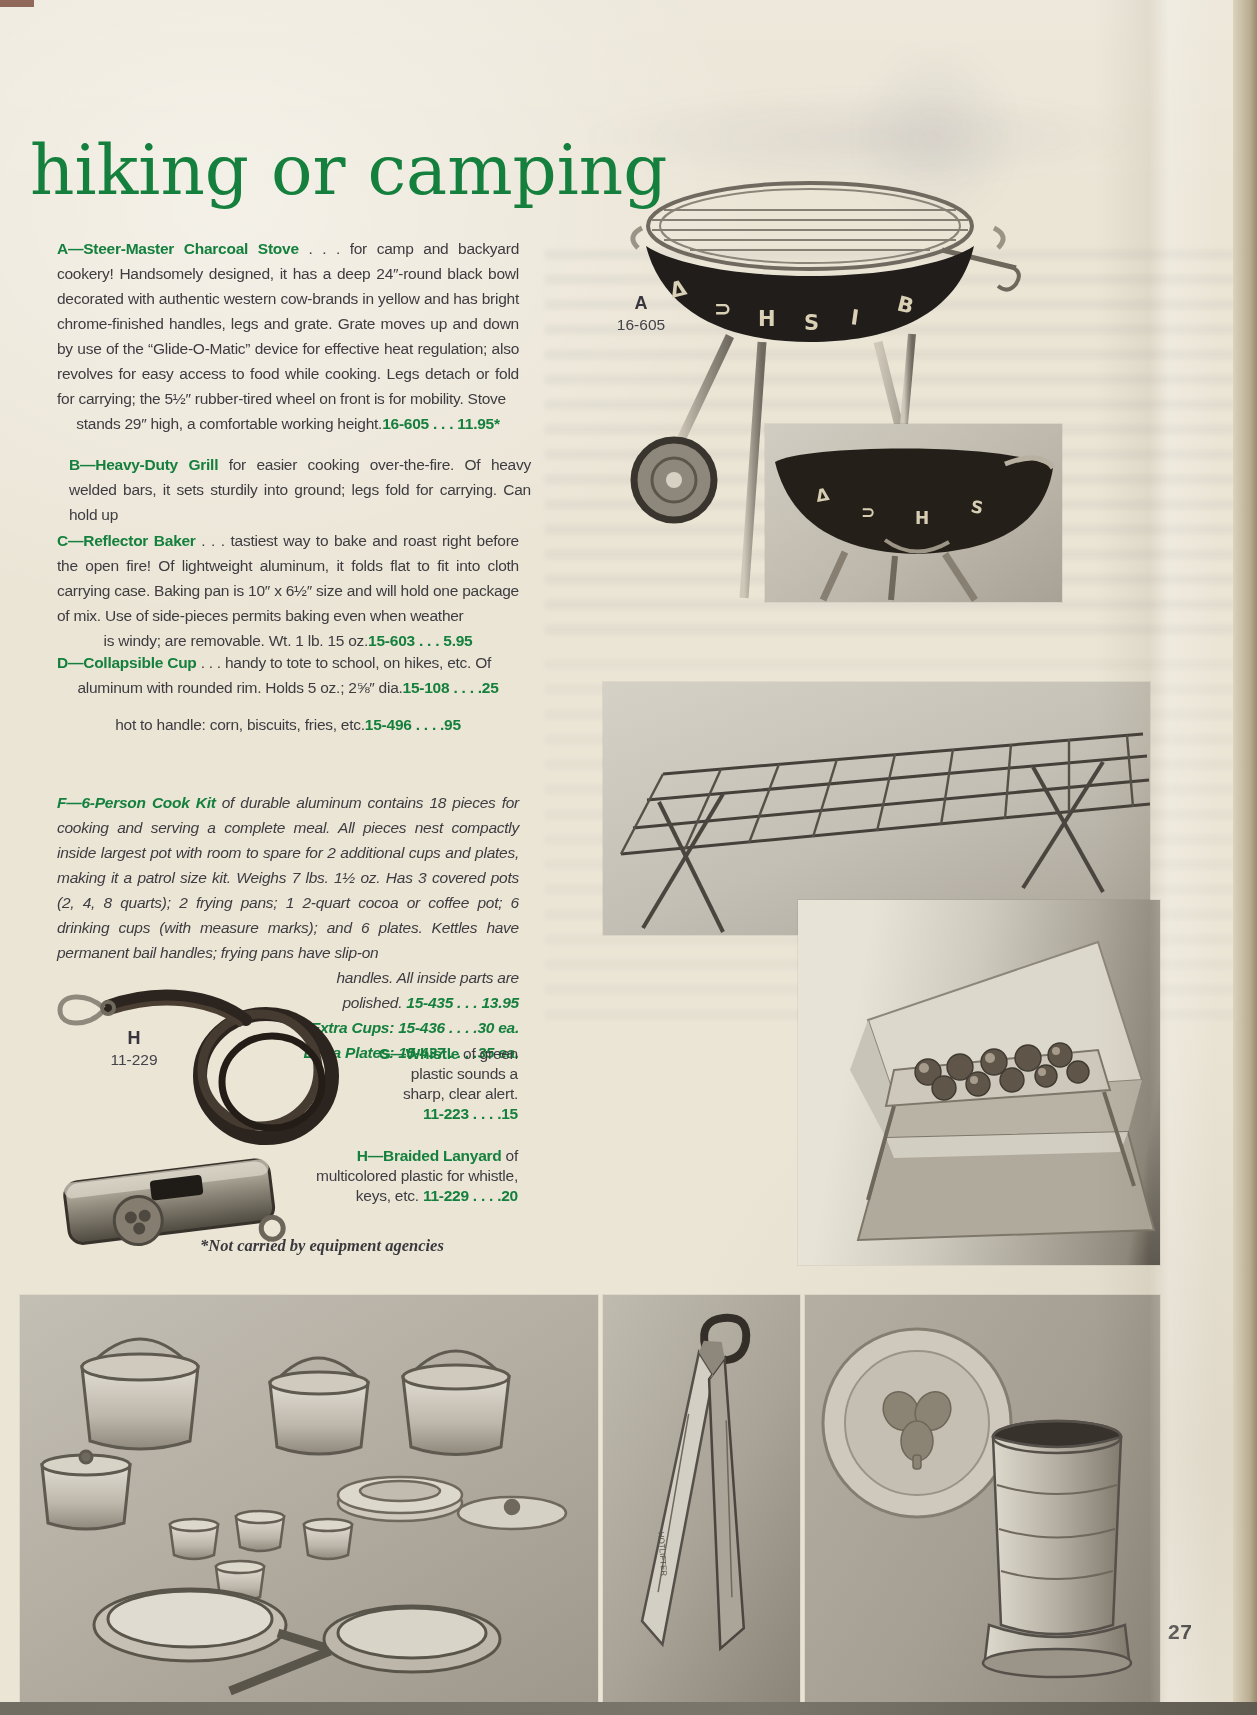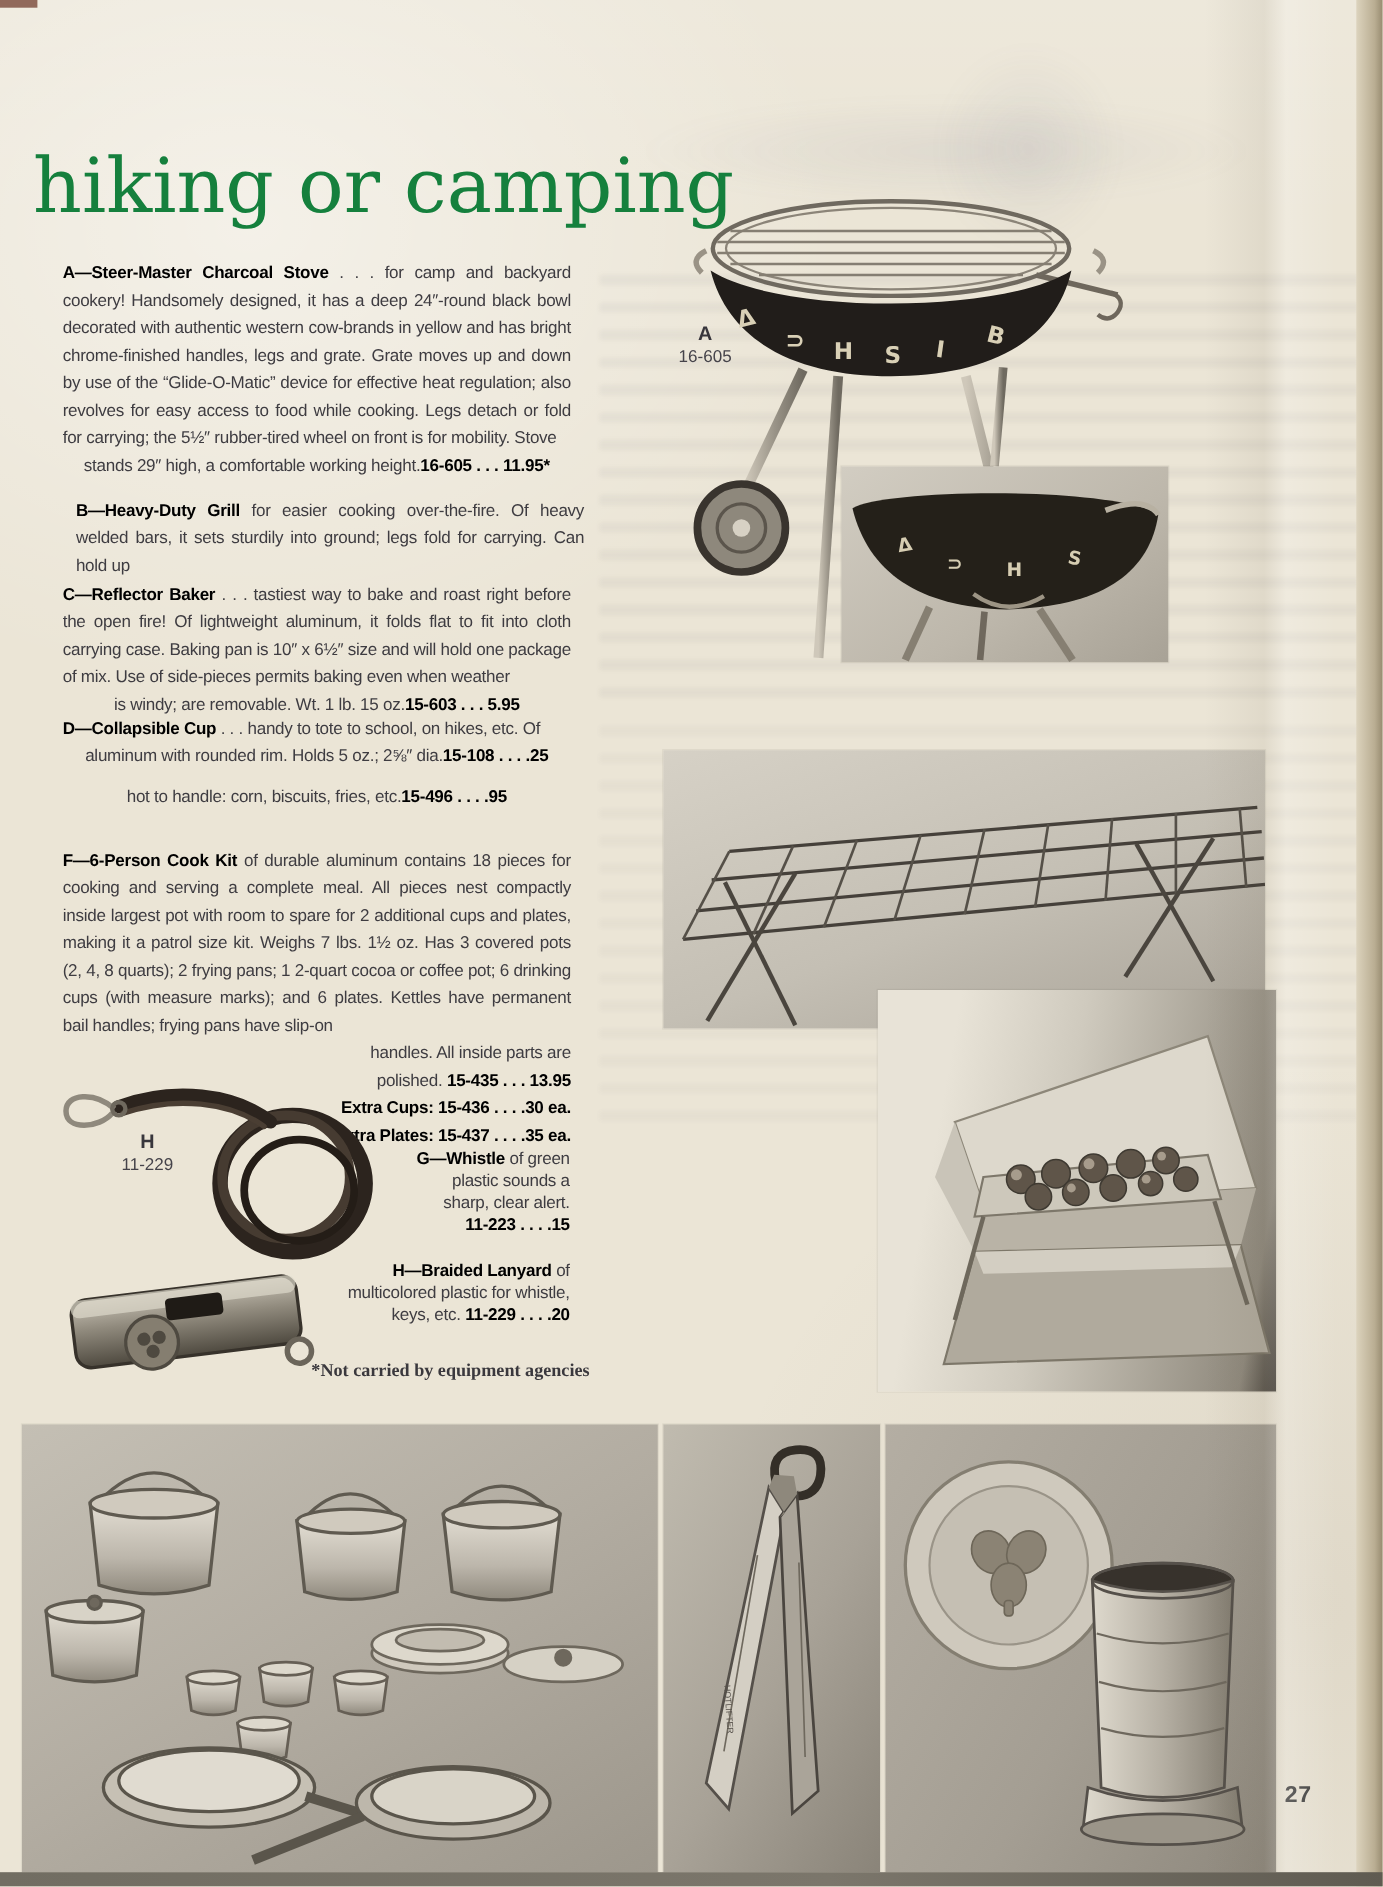"A—Steer-Master Charcoal Stove" .b { color: #000000 -> #15803d }
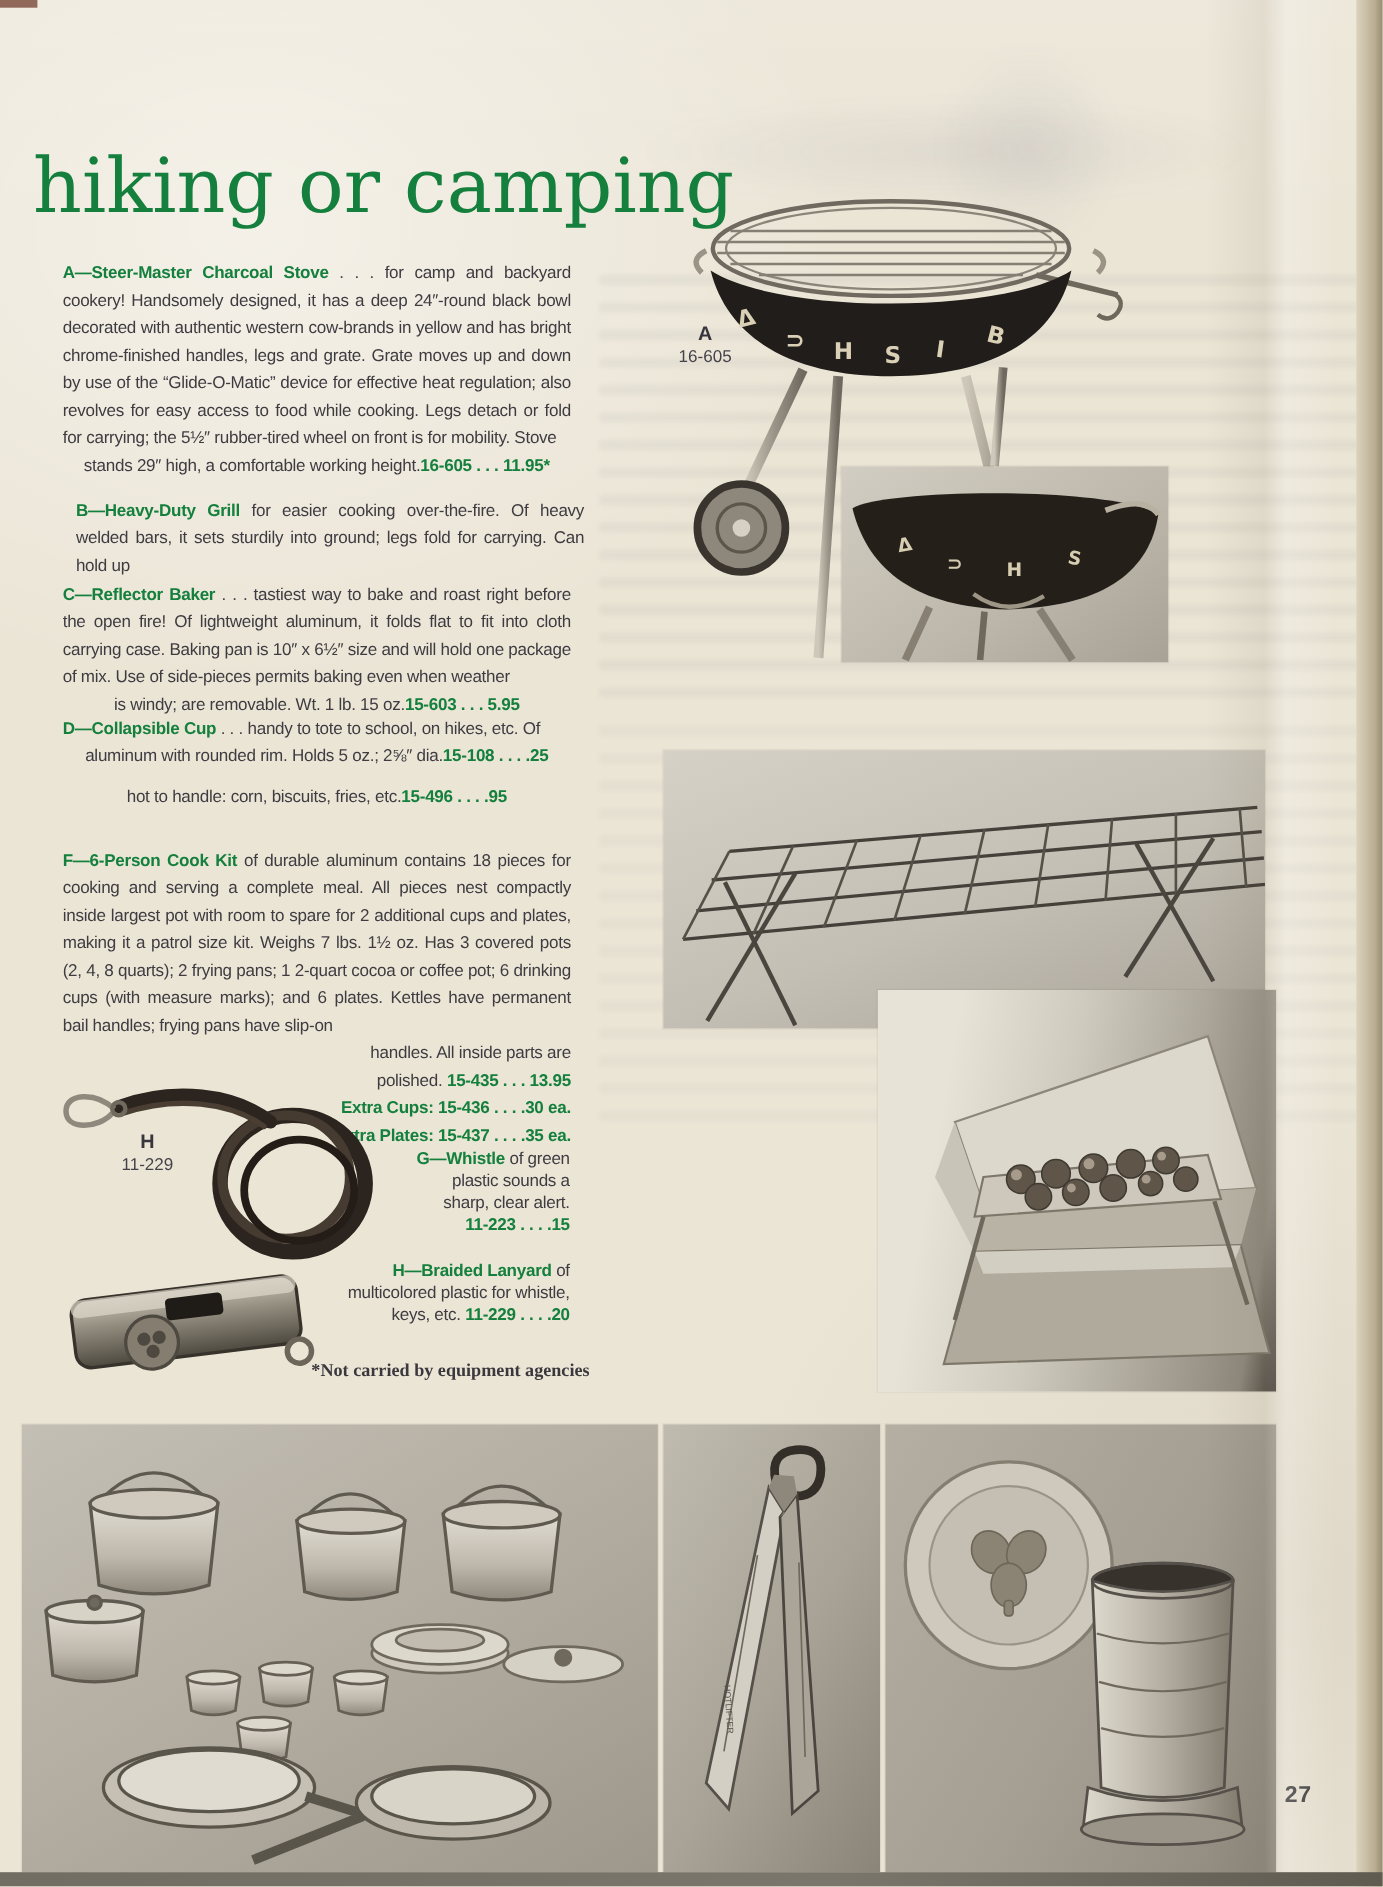"F—6-Person Cook Kit of durable" div.listing { font-style: none -> italic; top: 770px -> 790px }
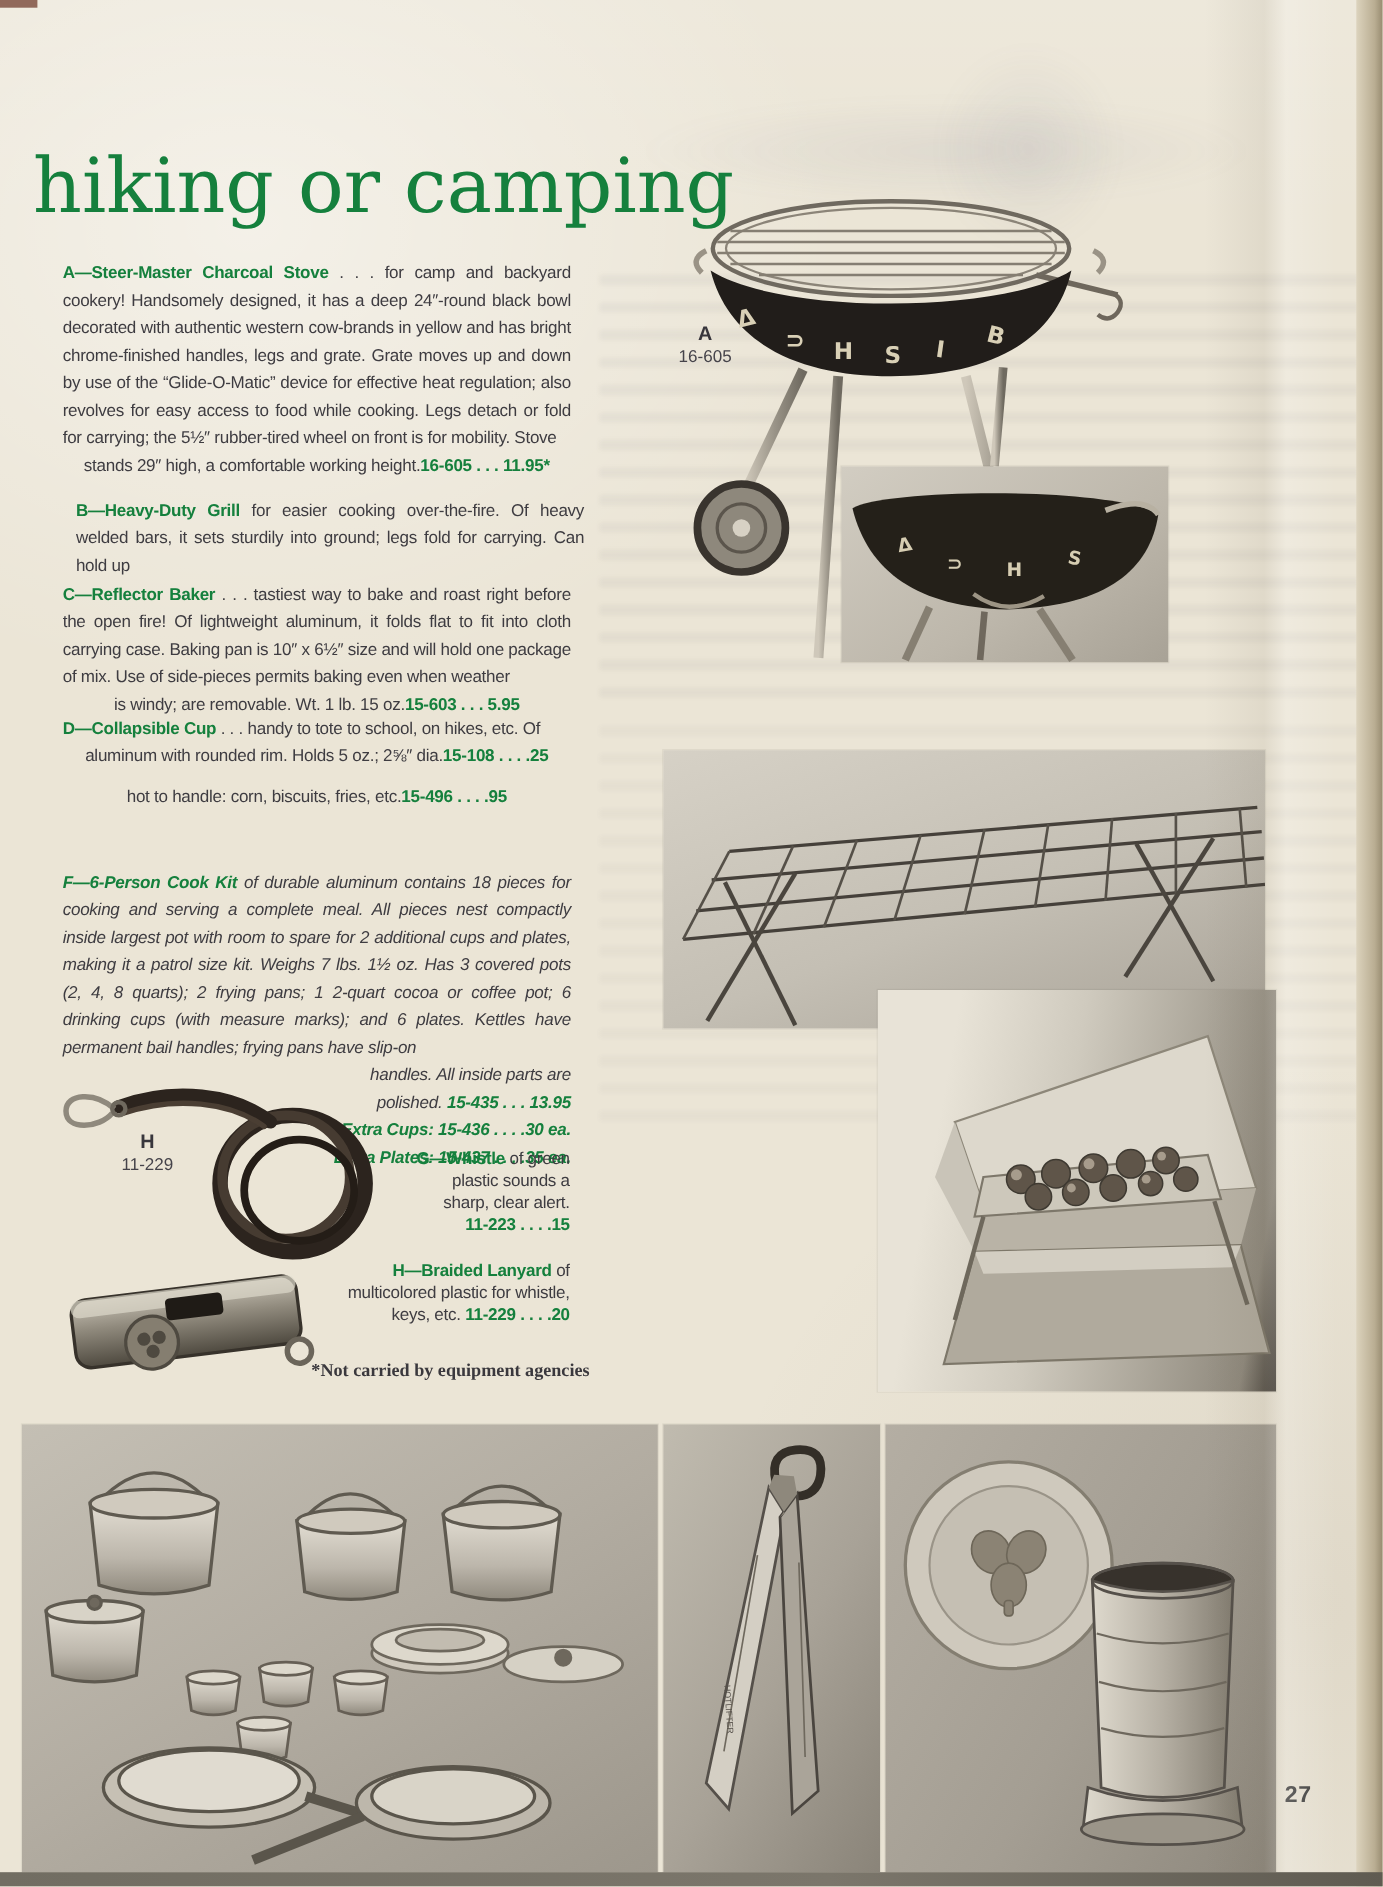"*Not carried by equipment agencies" .footnote { font-style: none -> italic; left: 218px -> 200px; text-align: right -> none }
